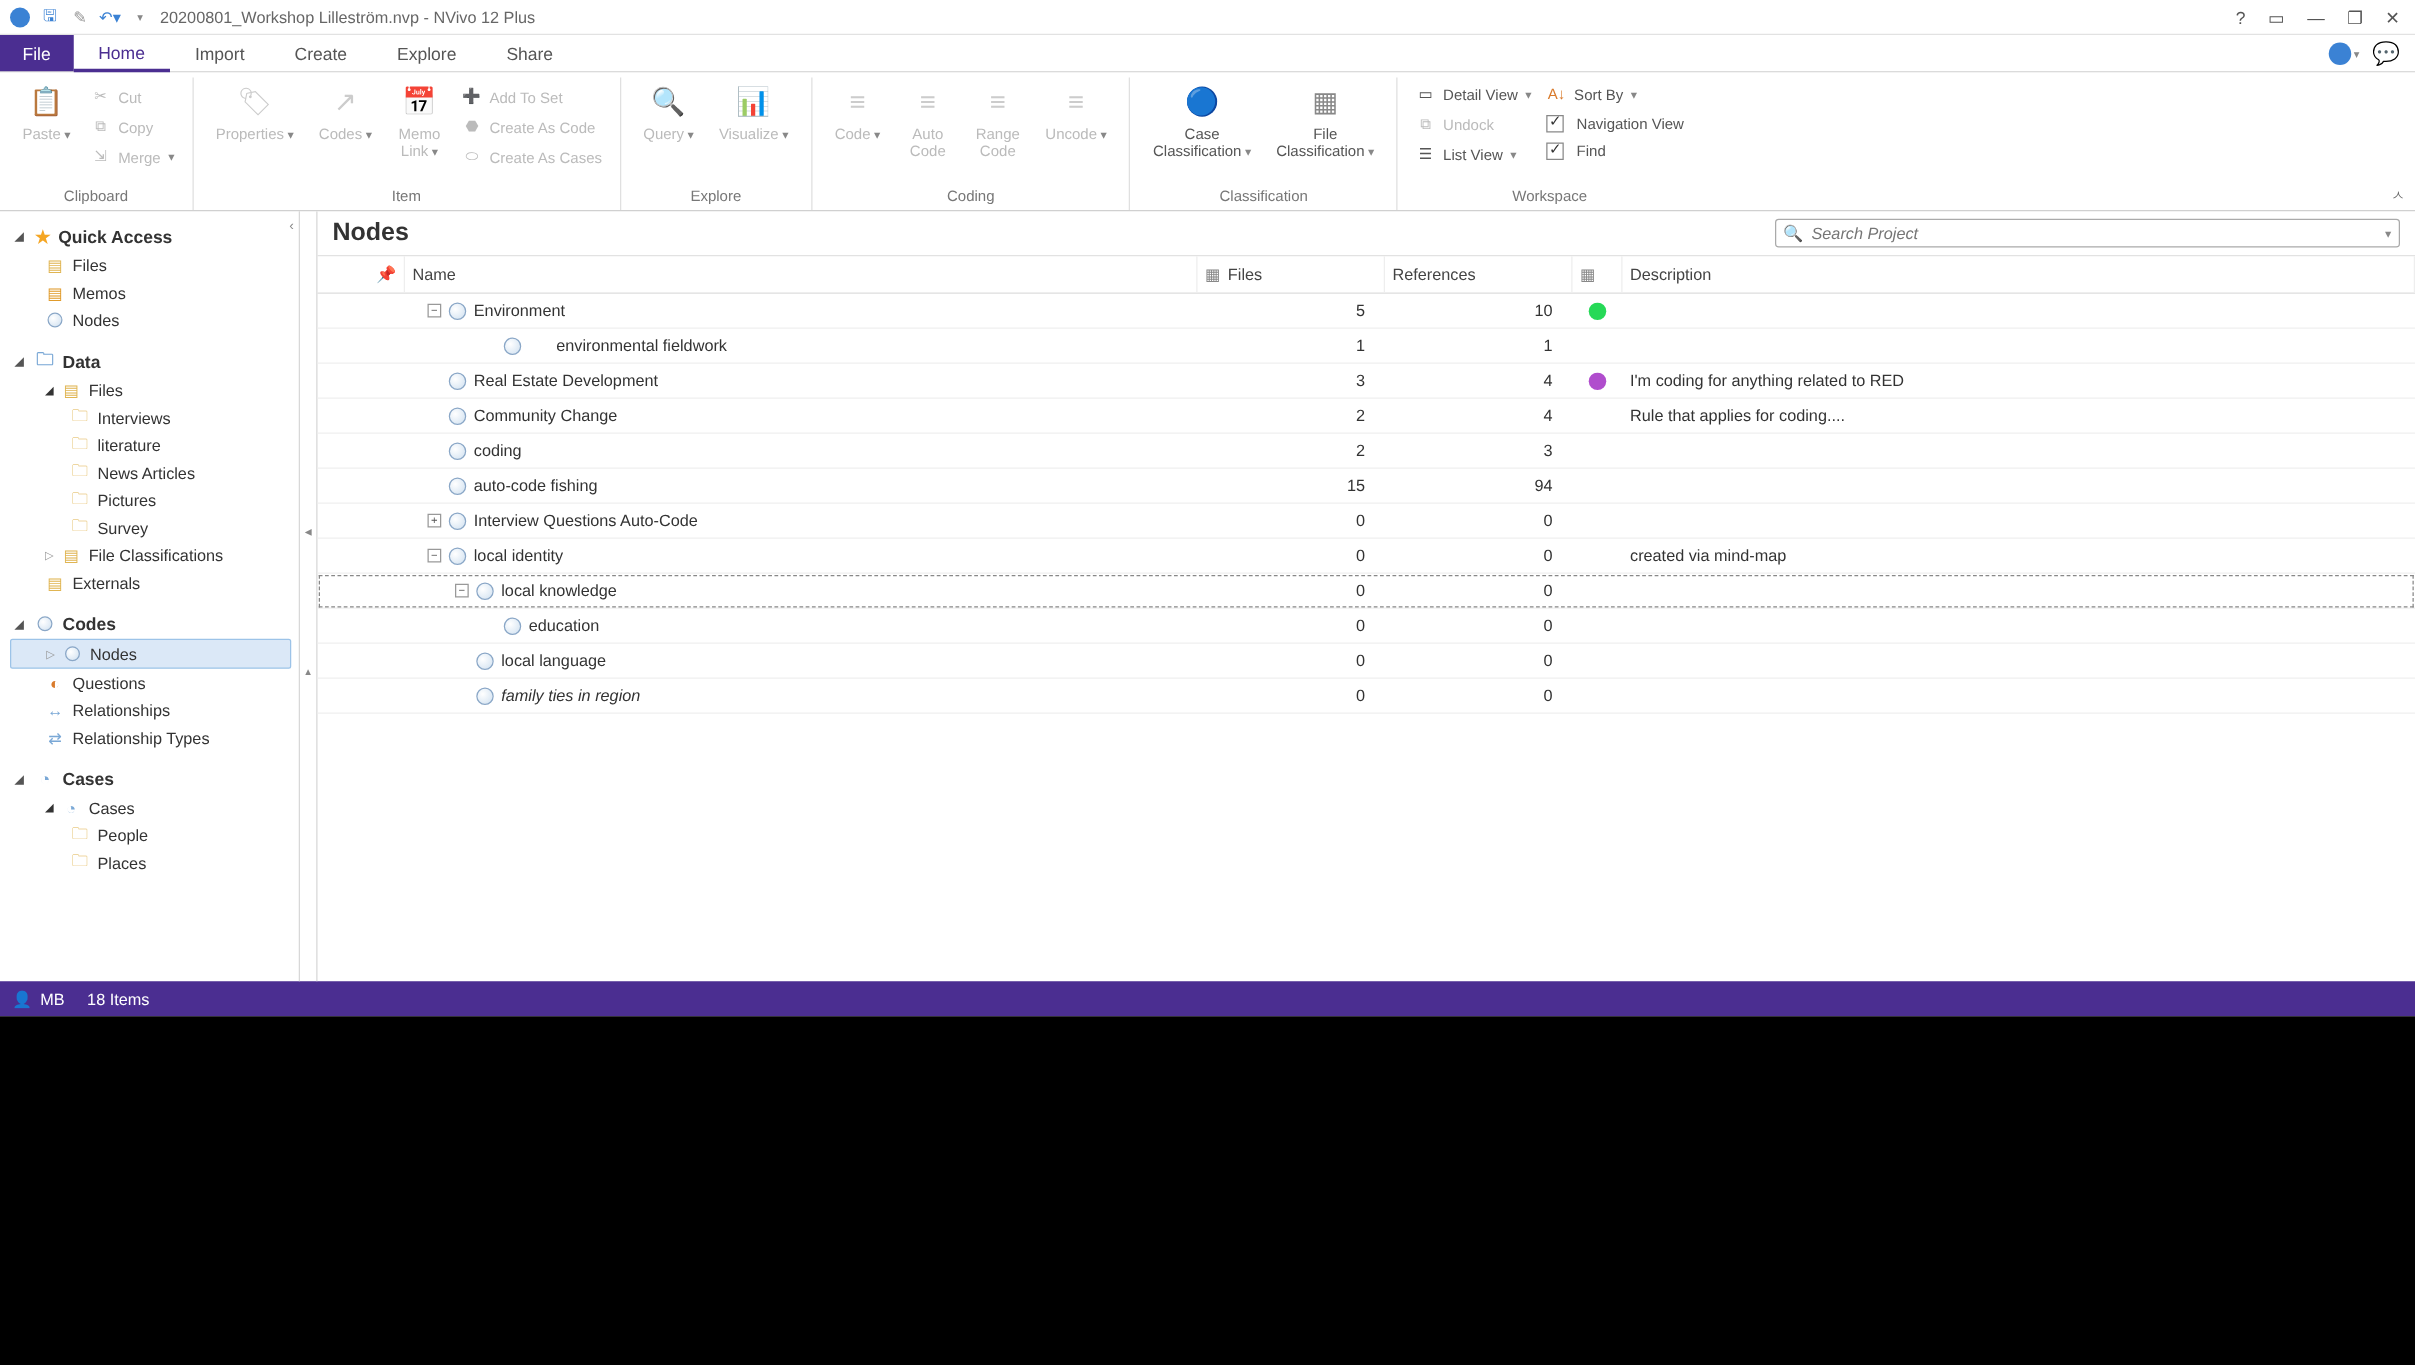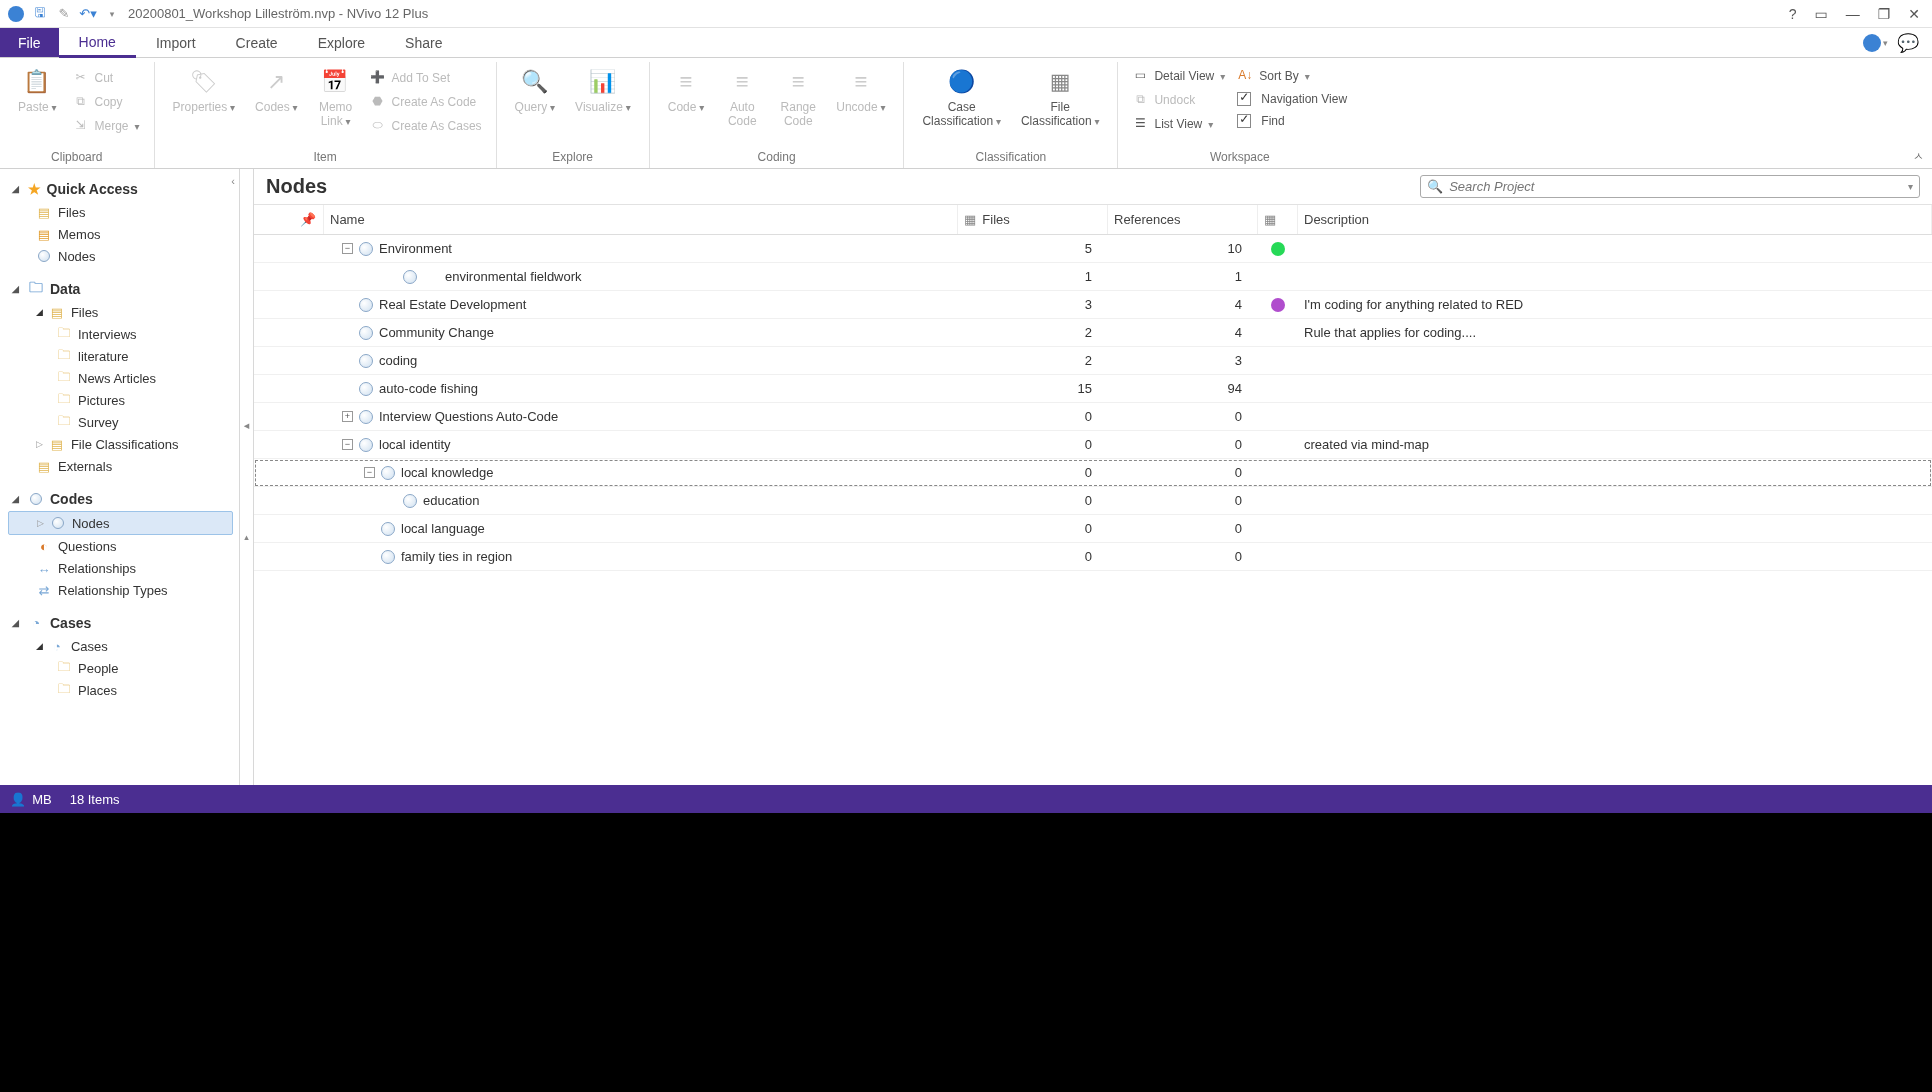"family ties in region" div.namecell { font-style: none -> italic }
